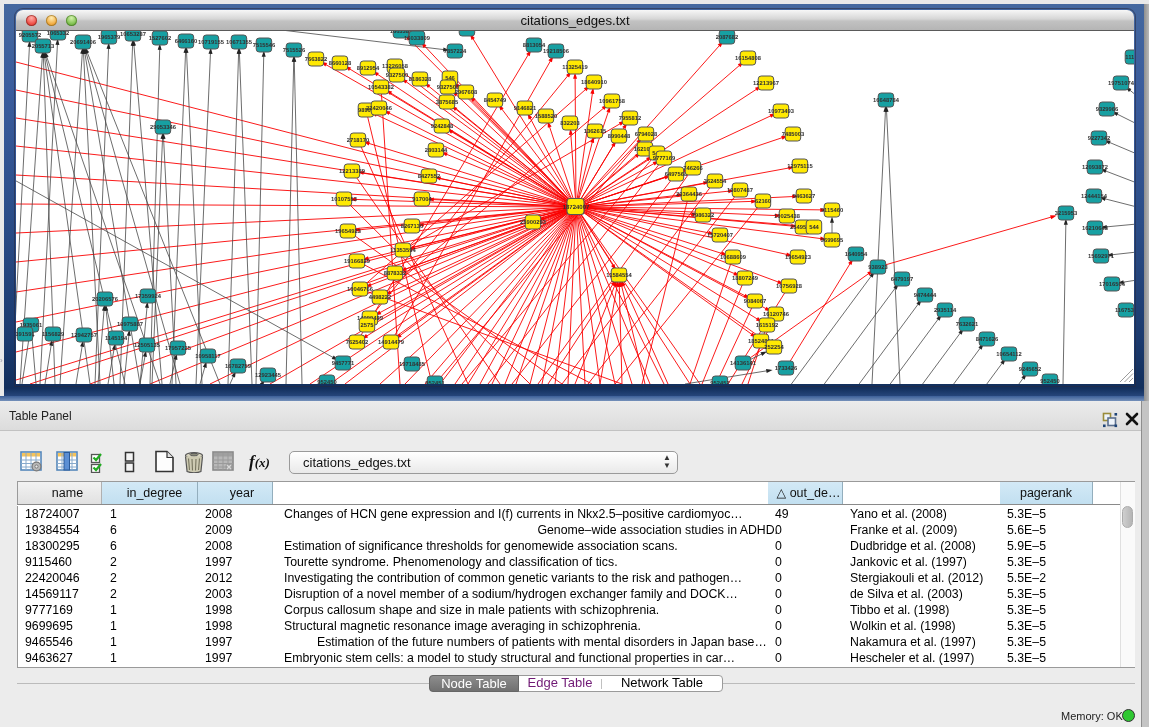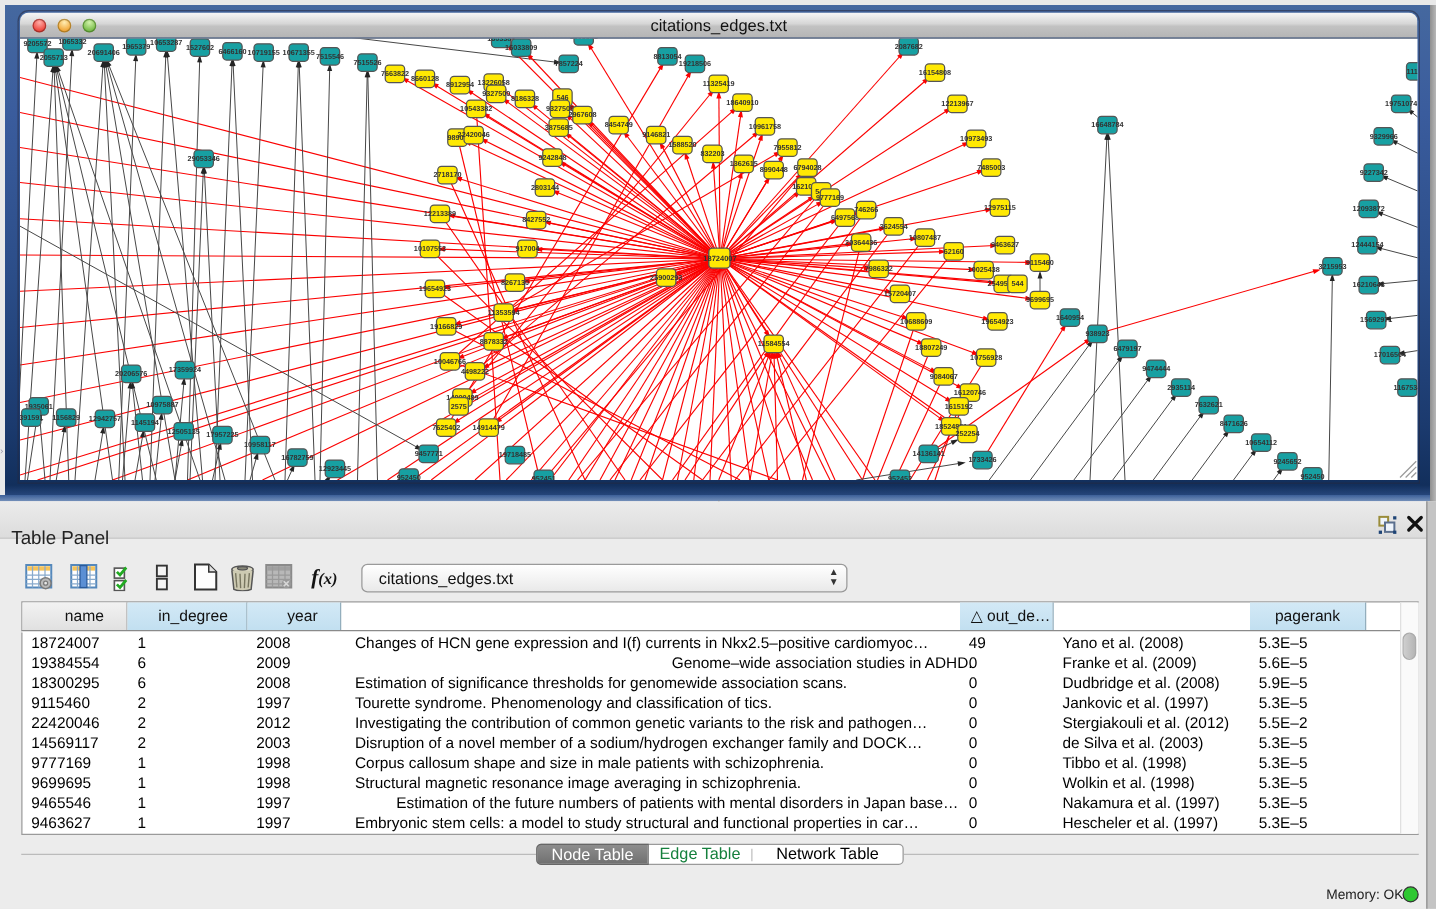"Table Panel" div { font-size: 15px -> 12px; top: 422px -> 409px }
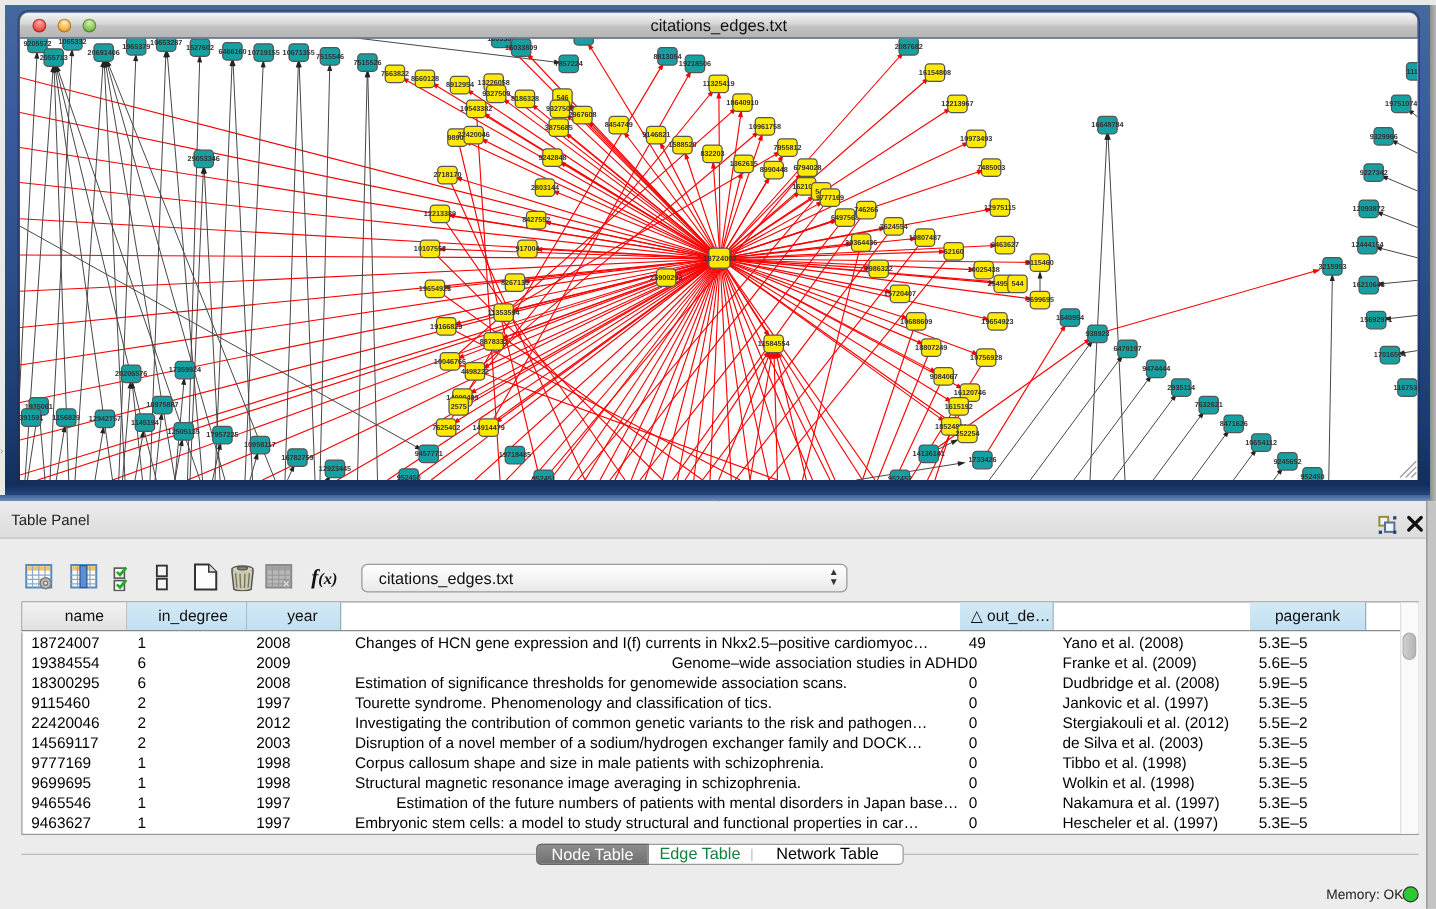"Edge Table" div { color: #15803d -> #701a75 }
